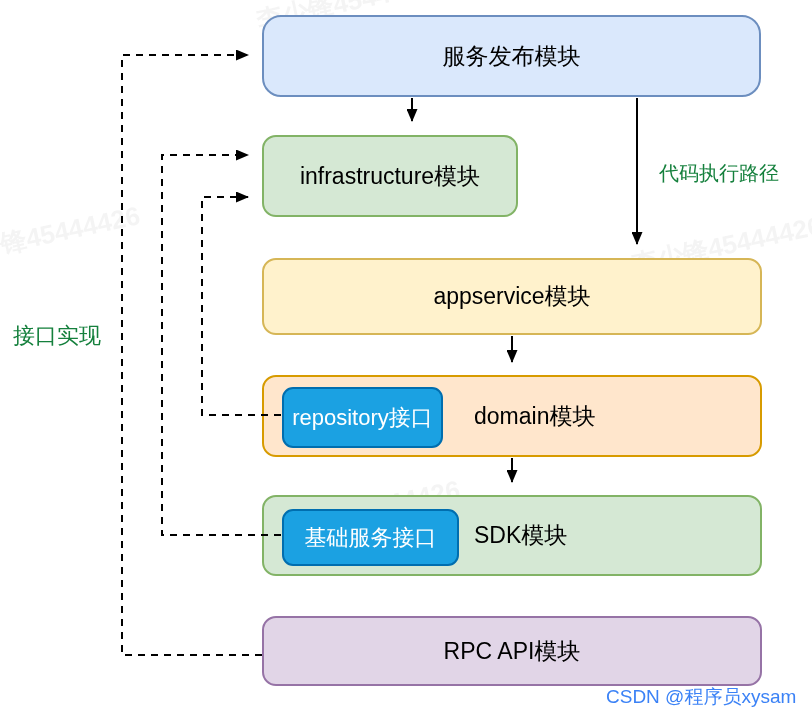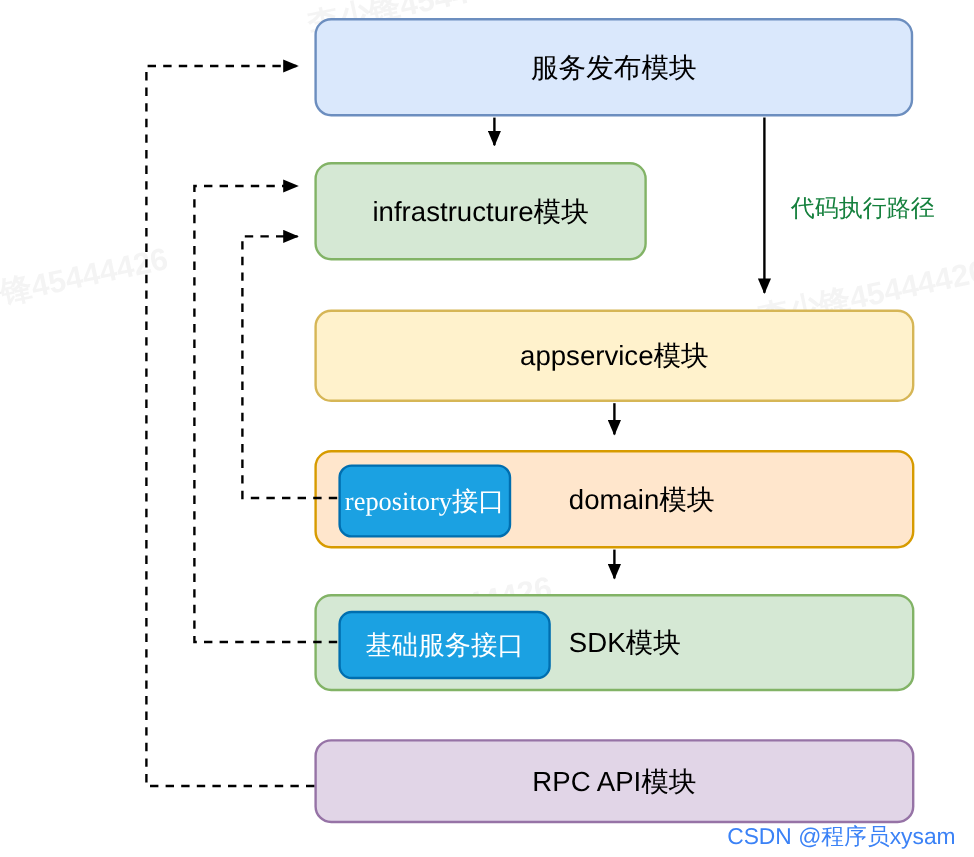"服务发布模块" div.node { border-radius: none -> 19px }
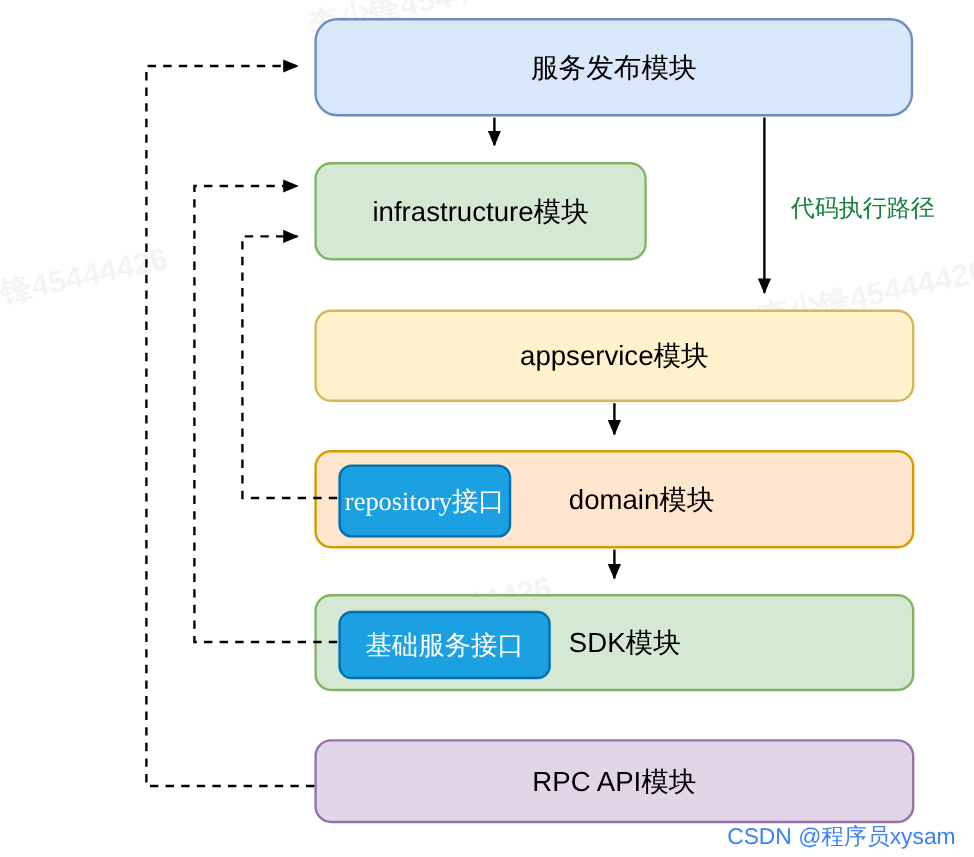"infrastructure模块" div.node { width: 277px -> 256px }
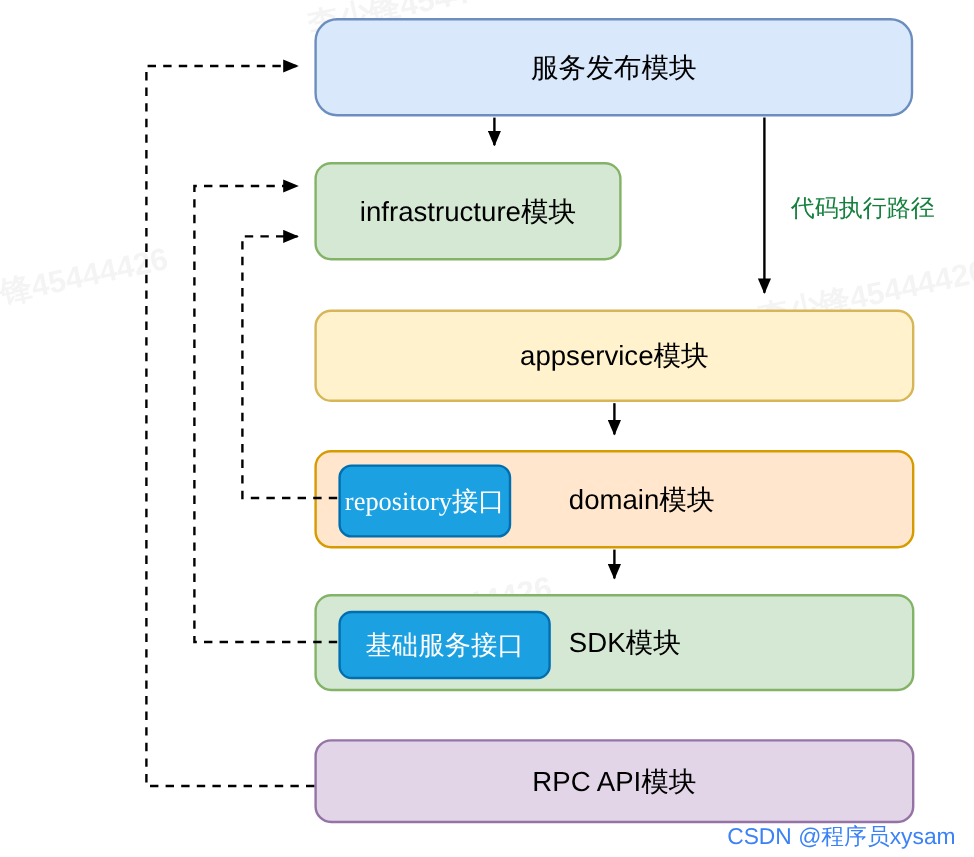"接口实现" span.annotation { html: none -> <span>接口实现</span> }
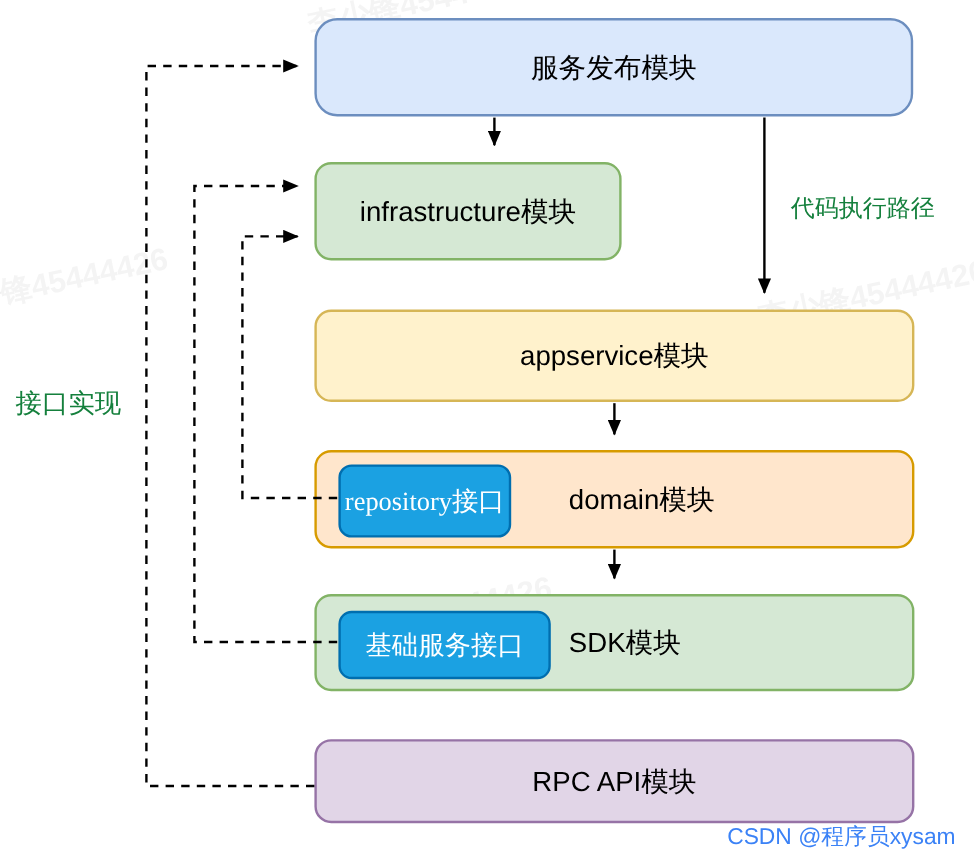"repository接口" div.inner-node { font-family: Liberation Serif, serif -> none; width: 144px -> 161px }
